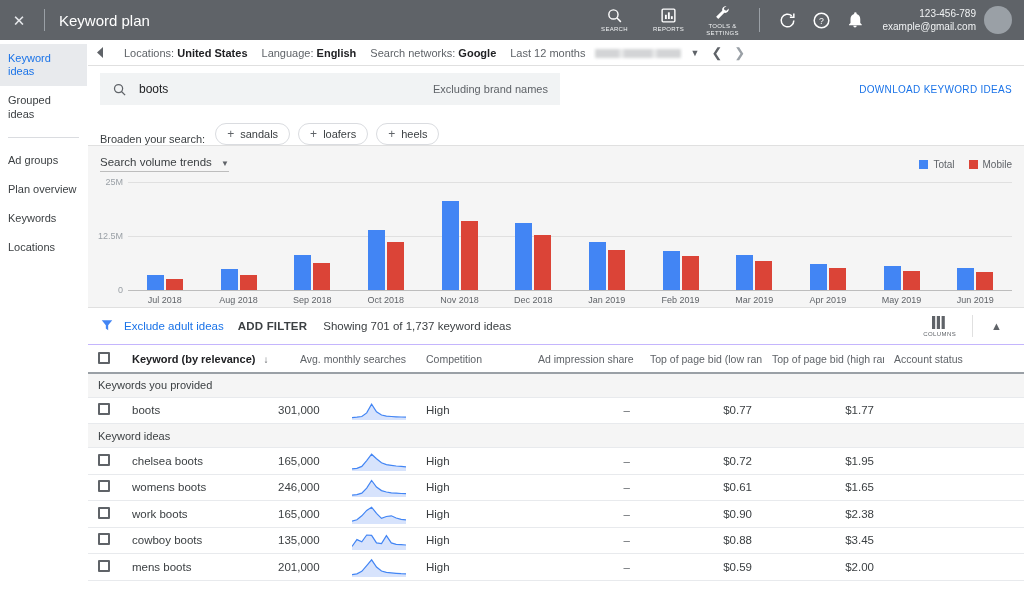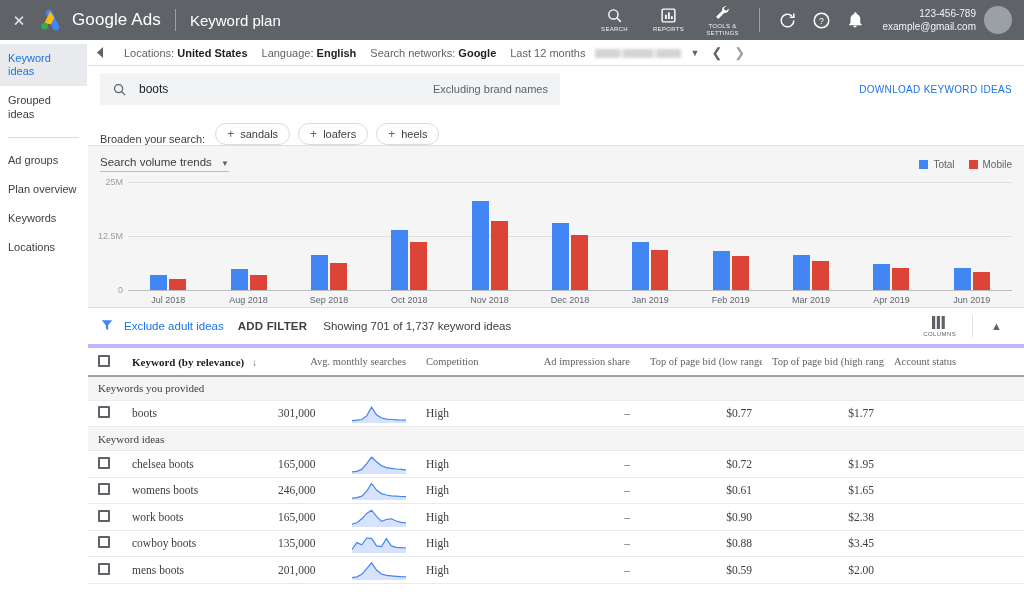"Google Ads" div.logo-wrap { html: <div> <span> <svg> <path></path> <path></path> <circle></circle> </svg> </span> <span>Google Ads</span> </div> -> none }
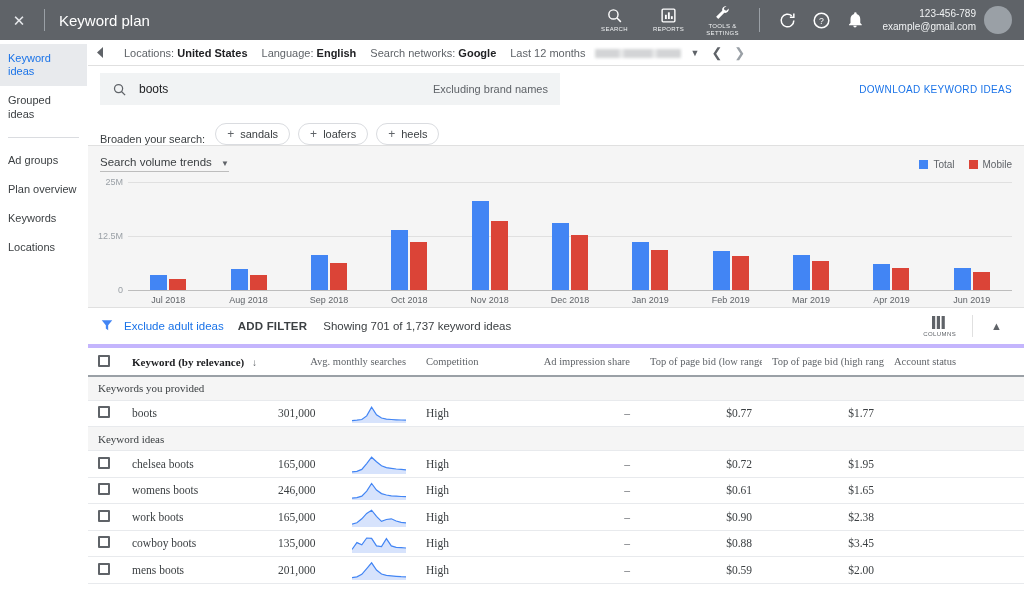"May 2019" div.grp { html: none -> <div> <div></div> <div></div> <div>May 2019</div> </div> }
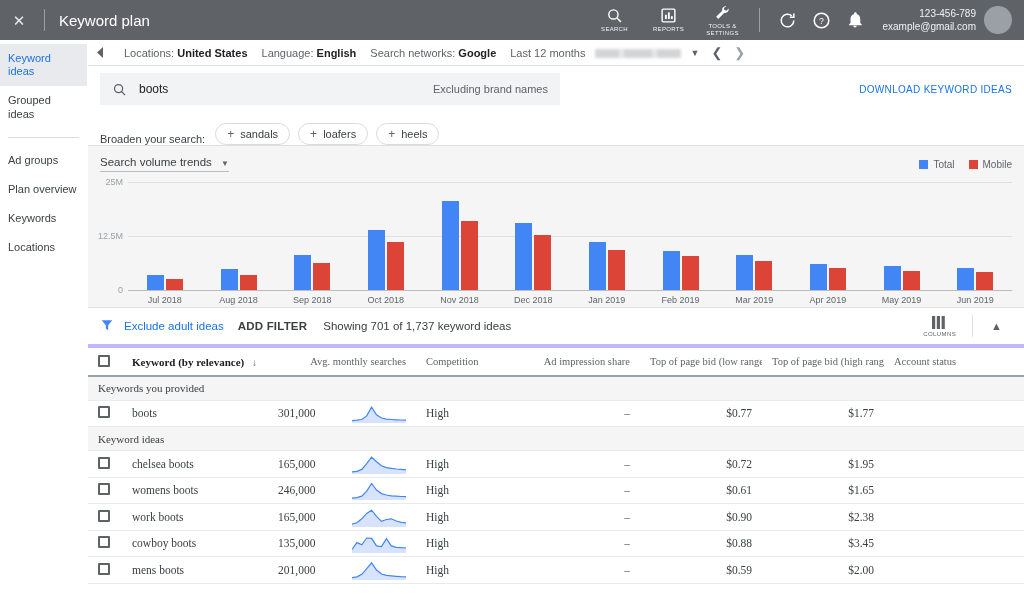"Keyword (by relevance) ↓" .table-wrap { border-top: 4px solid #c4b5fd -> 1px solid #c4b5fd; font-family: Liberation Serif, serif -> none }
